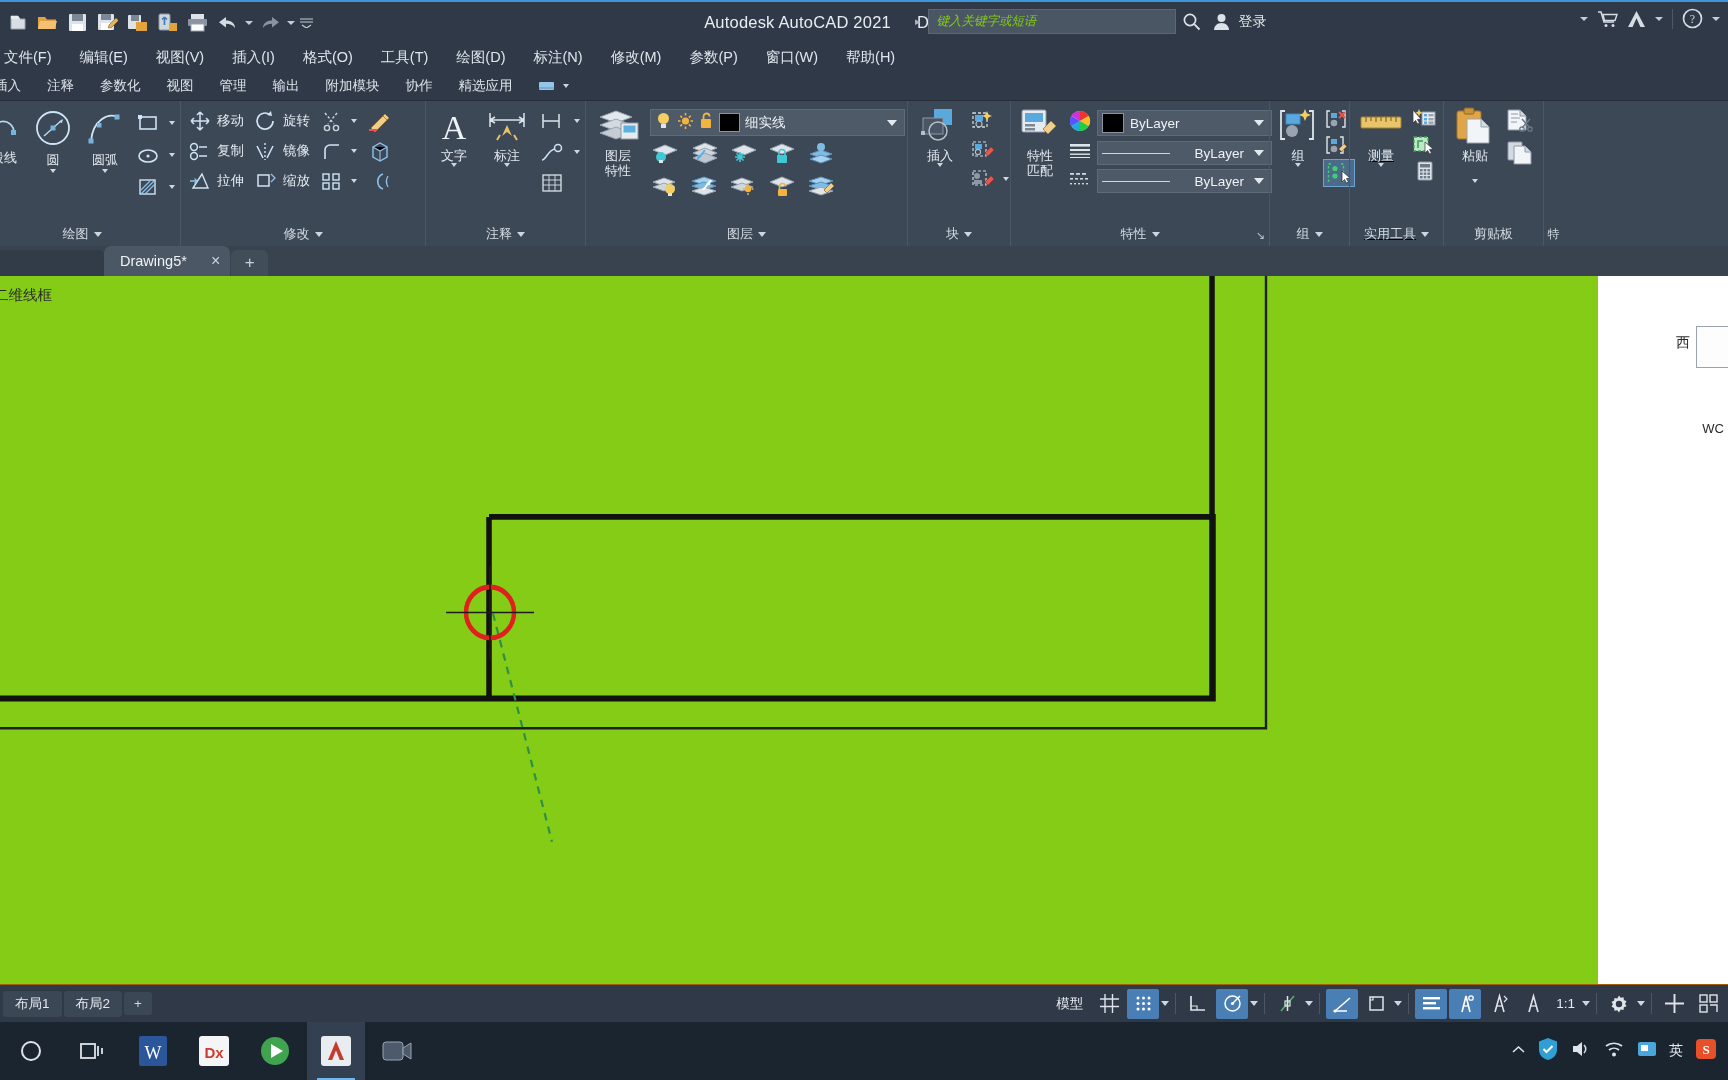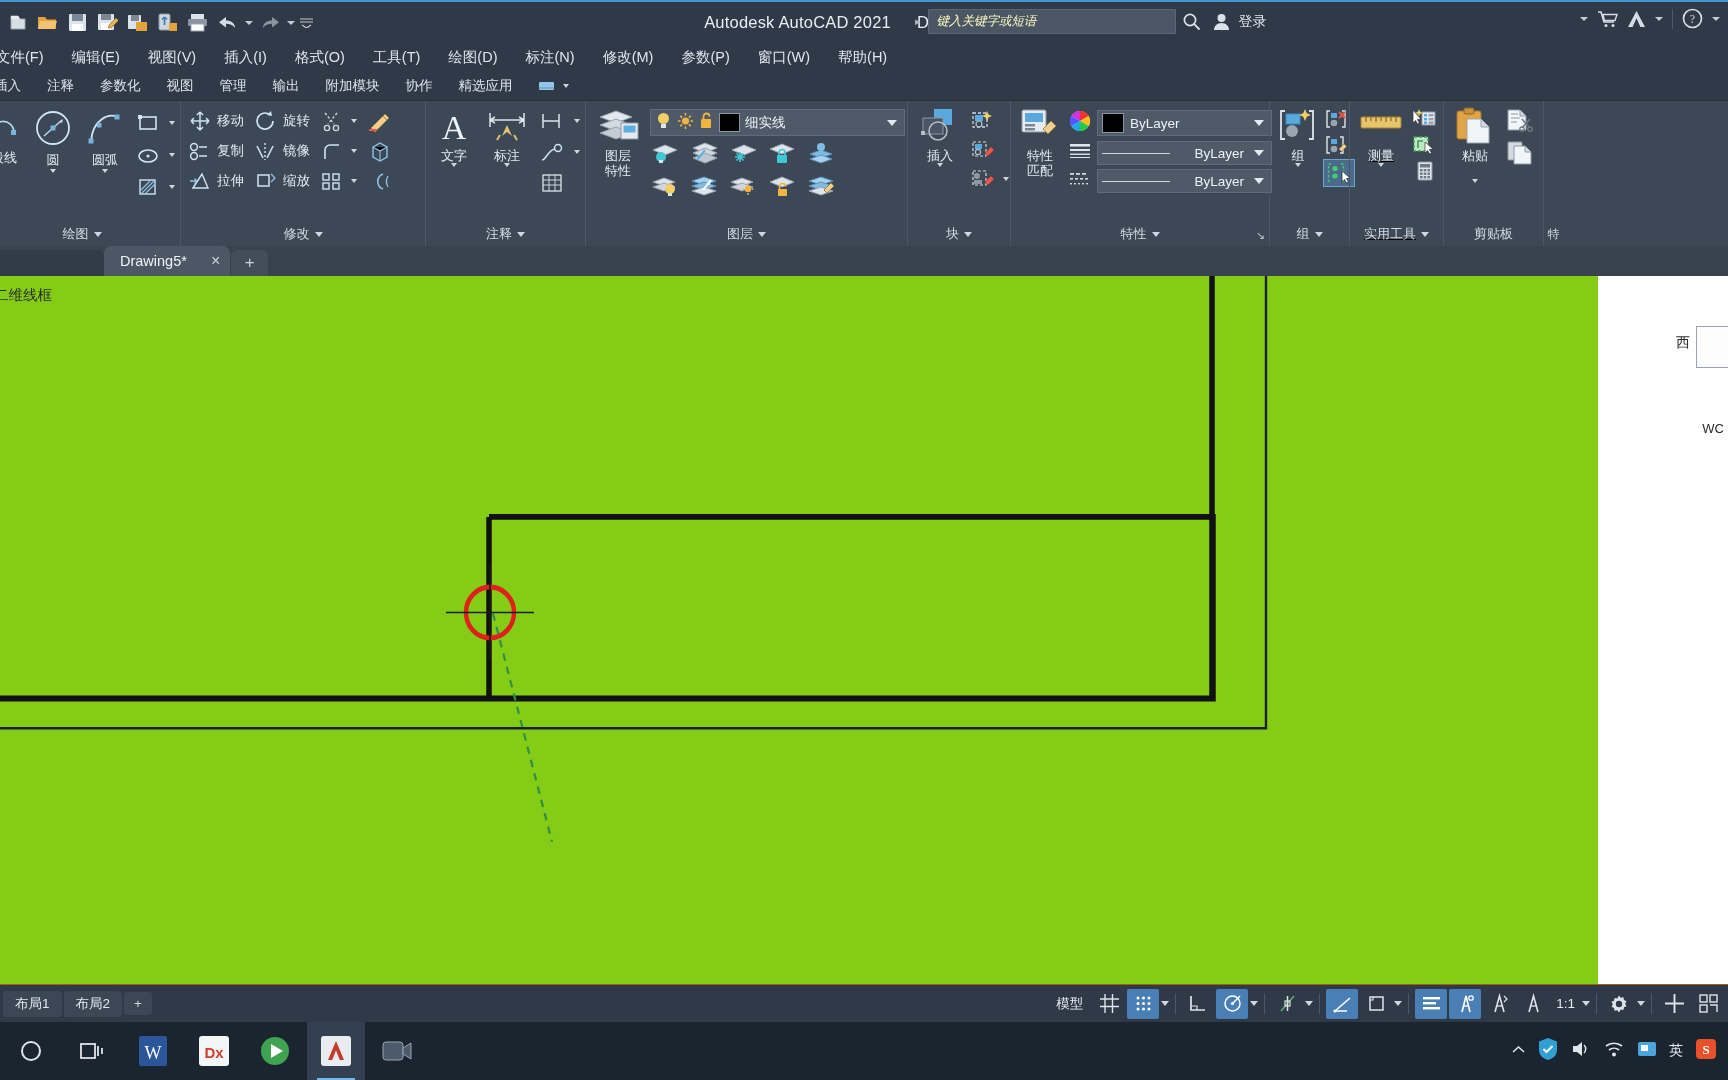"键入关键字或短语" .search-box span { color: #fef9c3 -> #84cc16 }
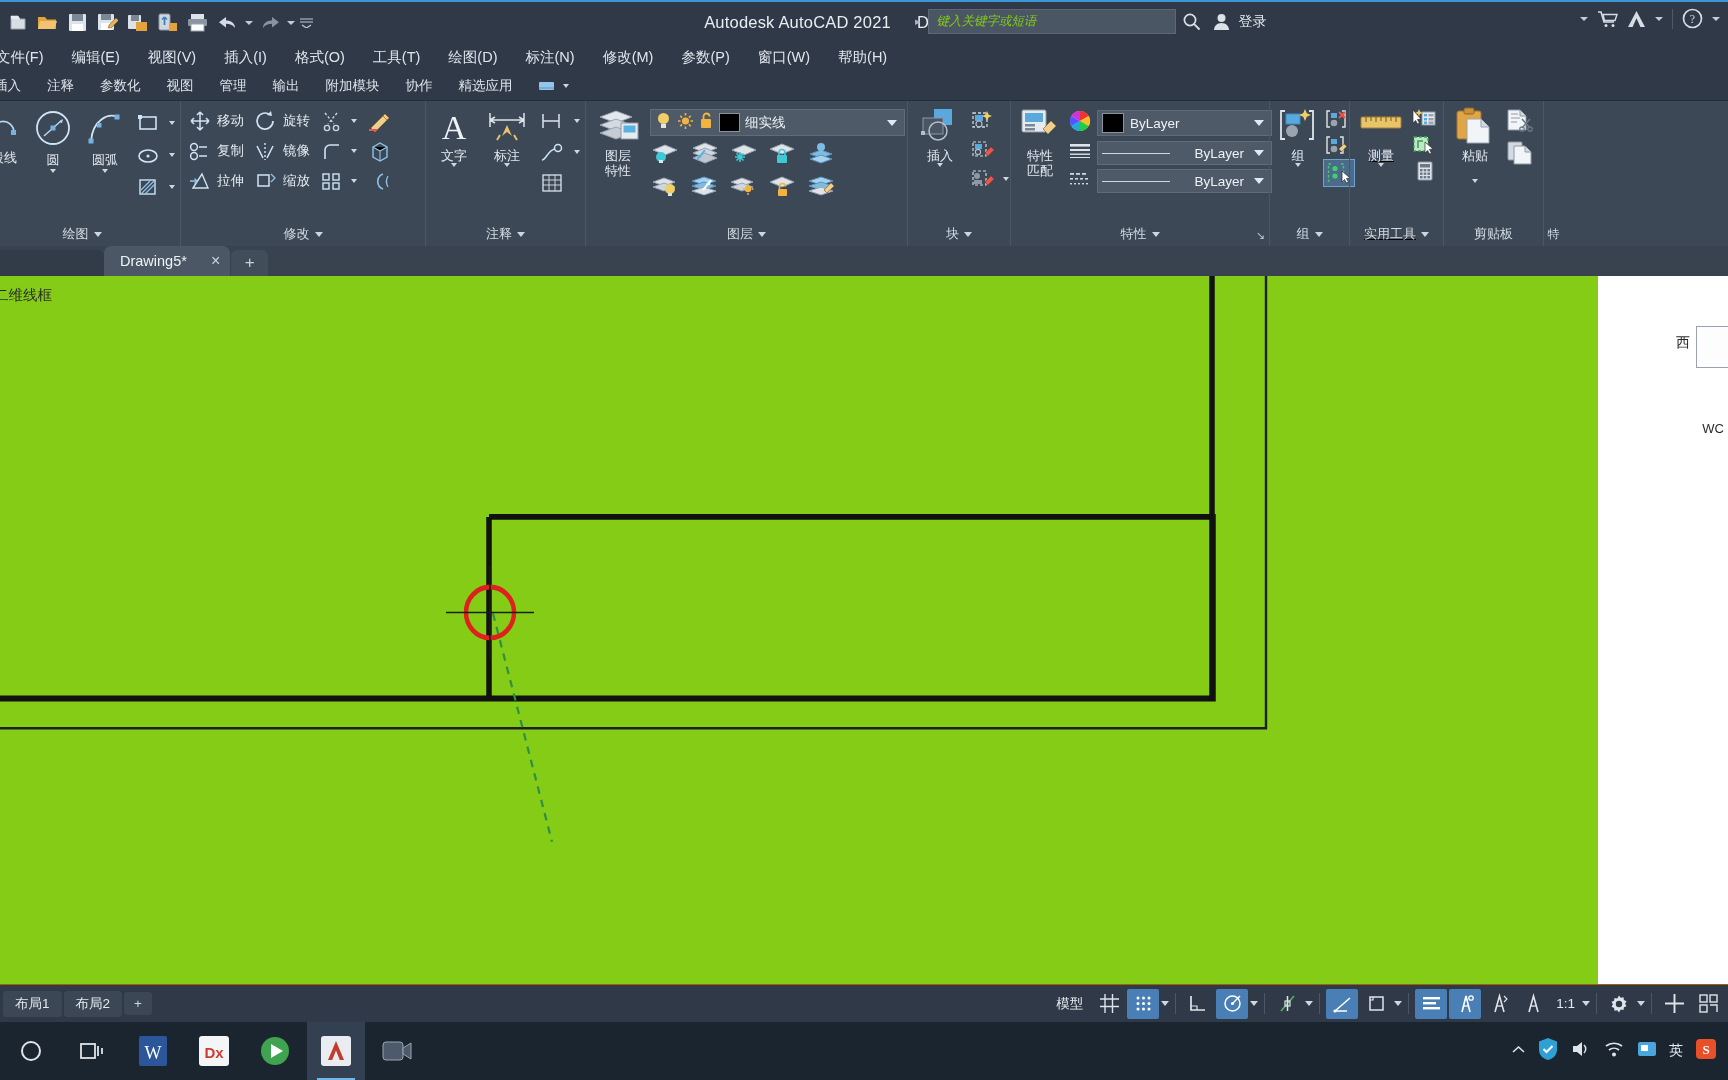"文件(F)" .menubar { padding-left: 0 -> 8px }
